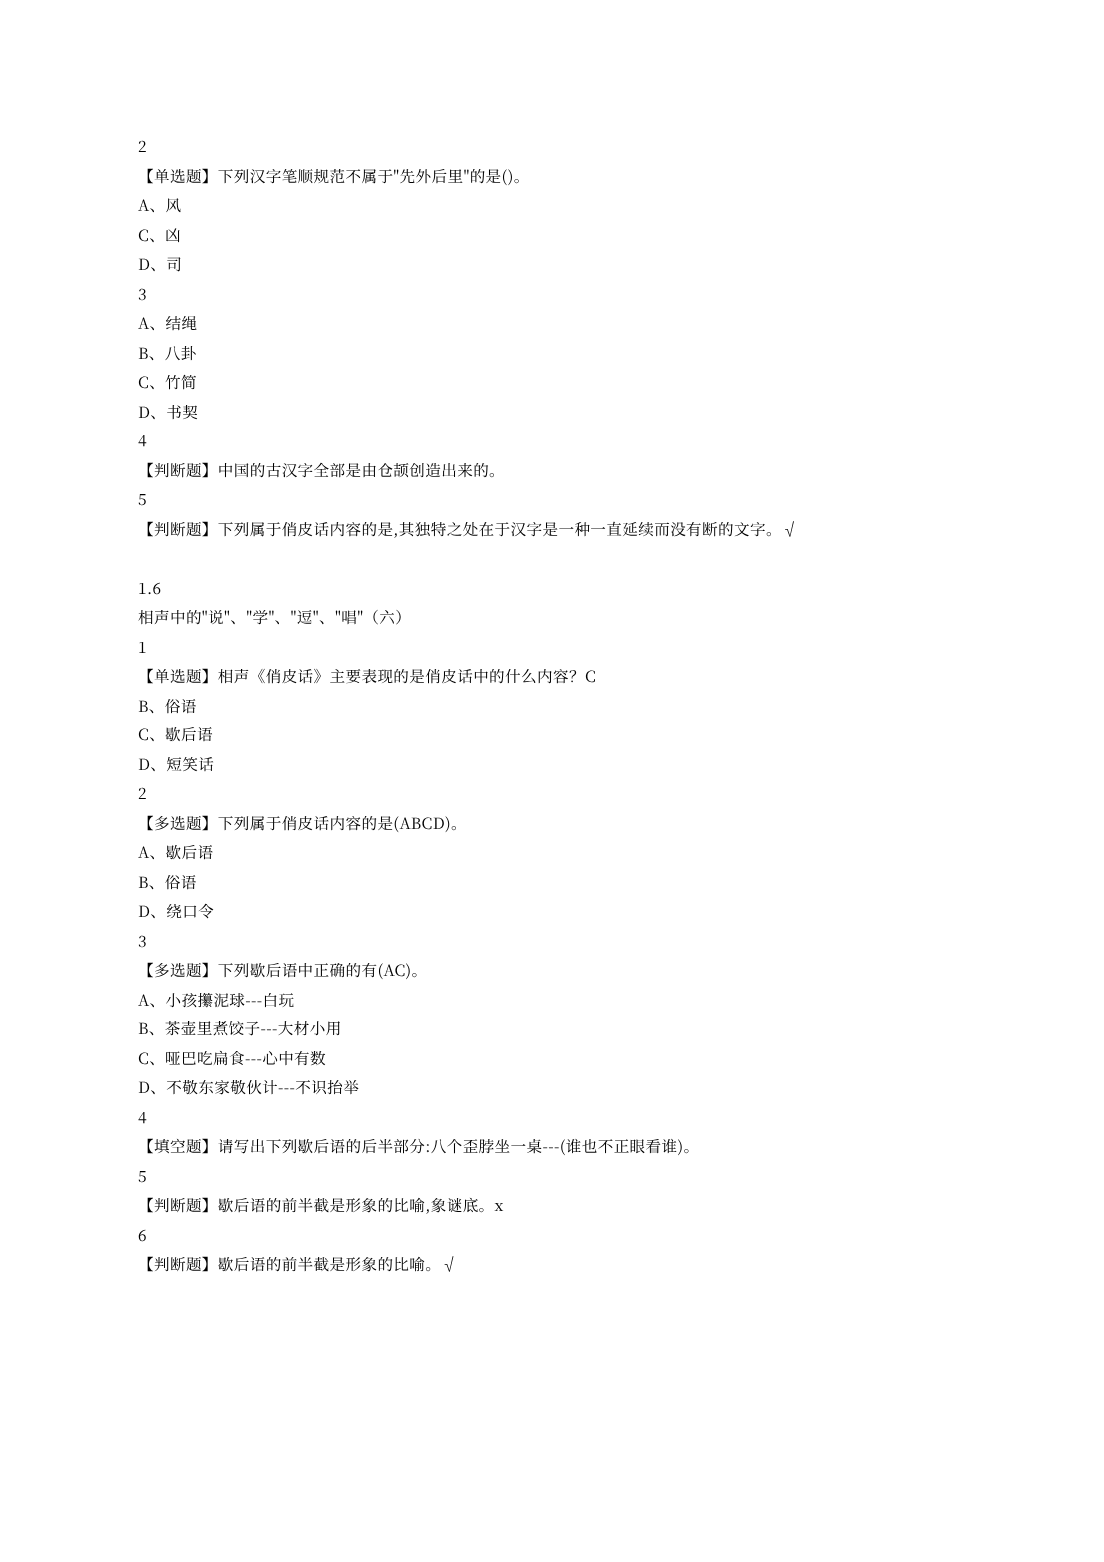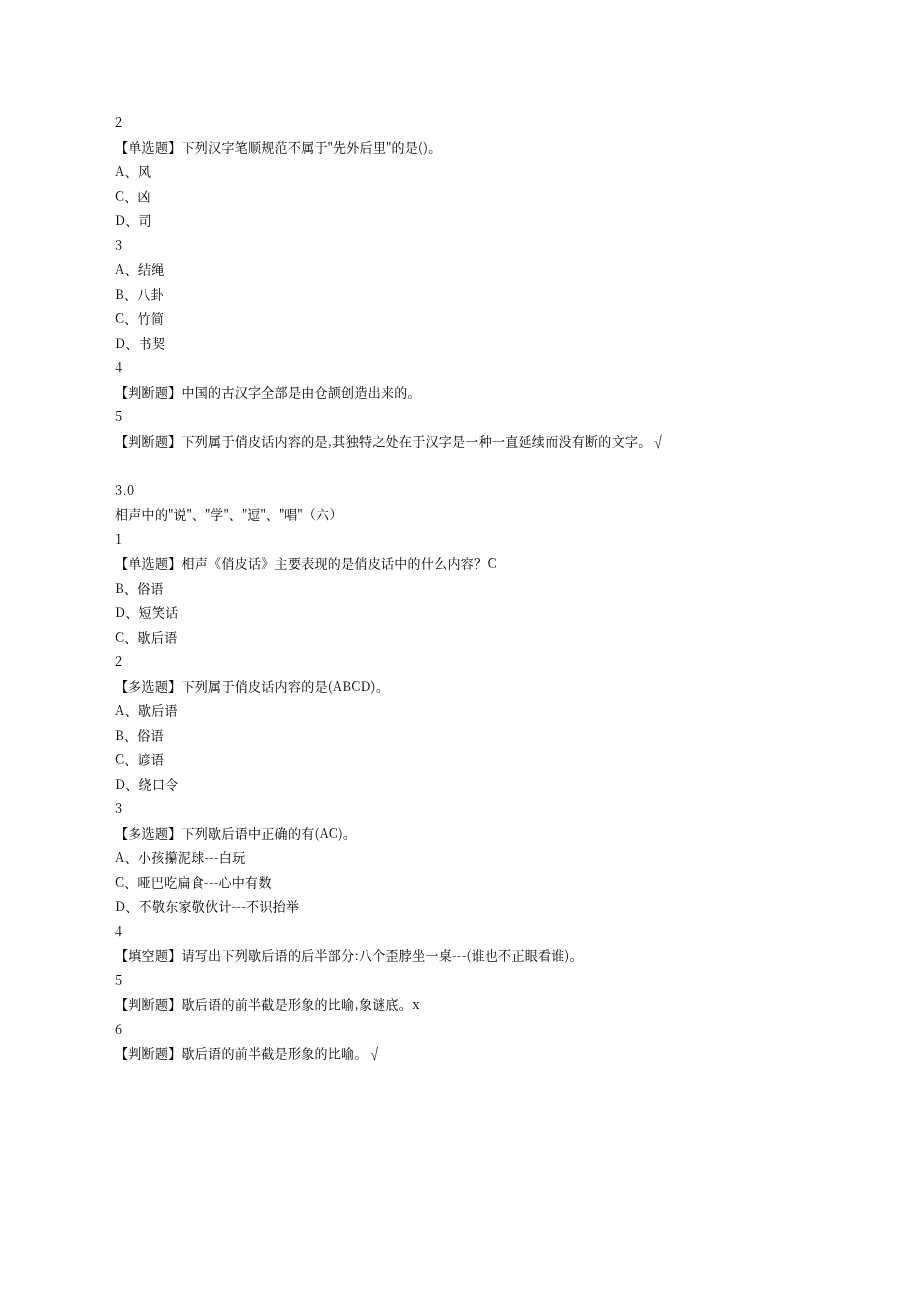"3.0" div.line { text: 3.0 -> 1.6 }
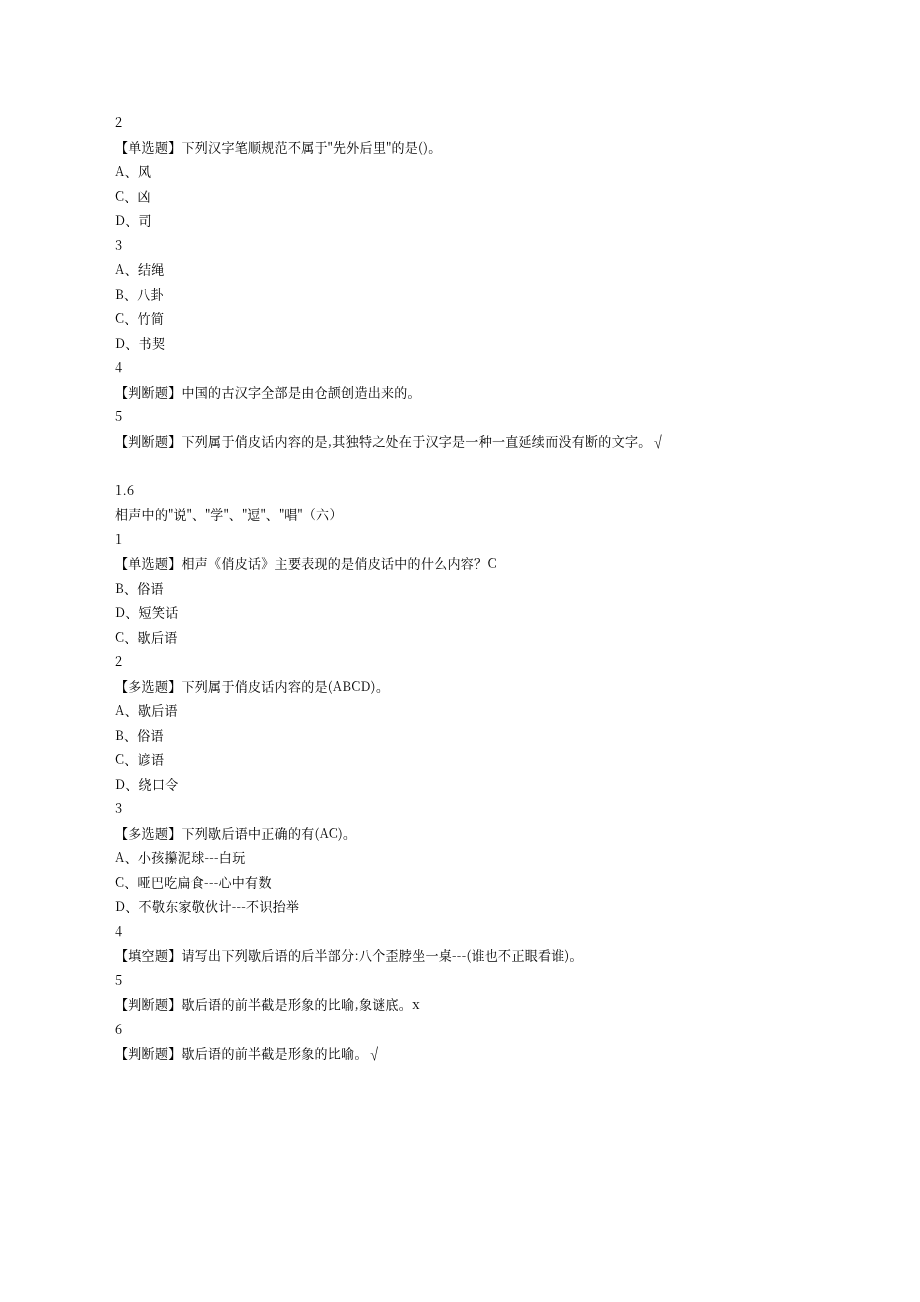"D、短笑话" div.line { order: before "C、歇后语" -> after "C、歇后语" }
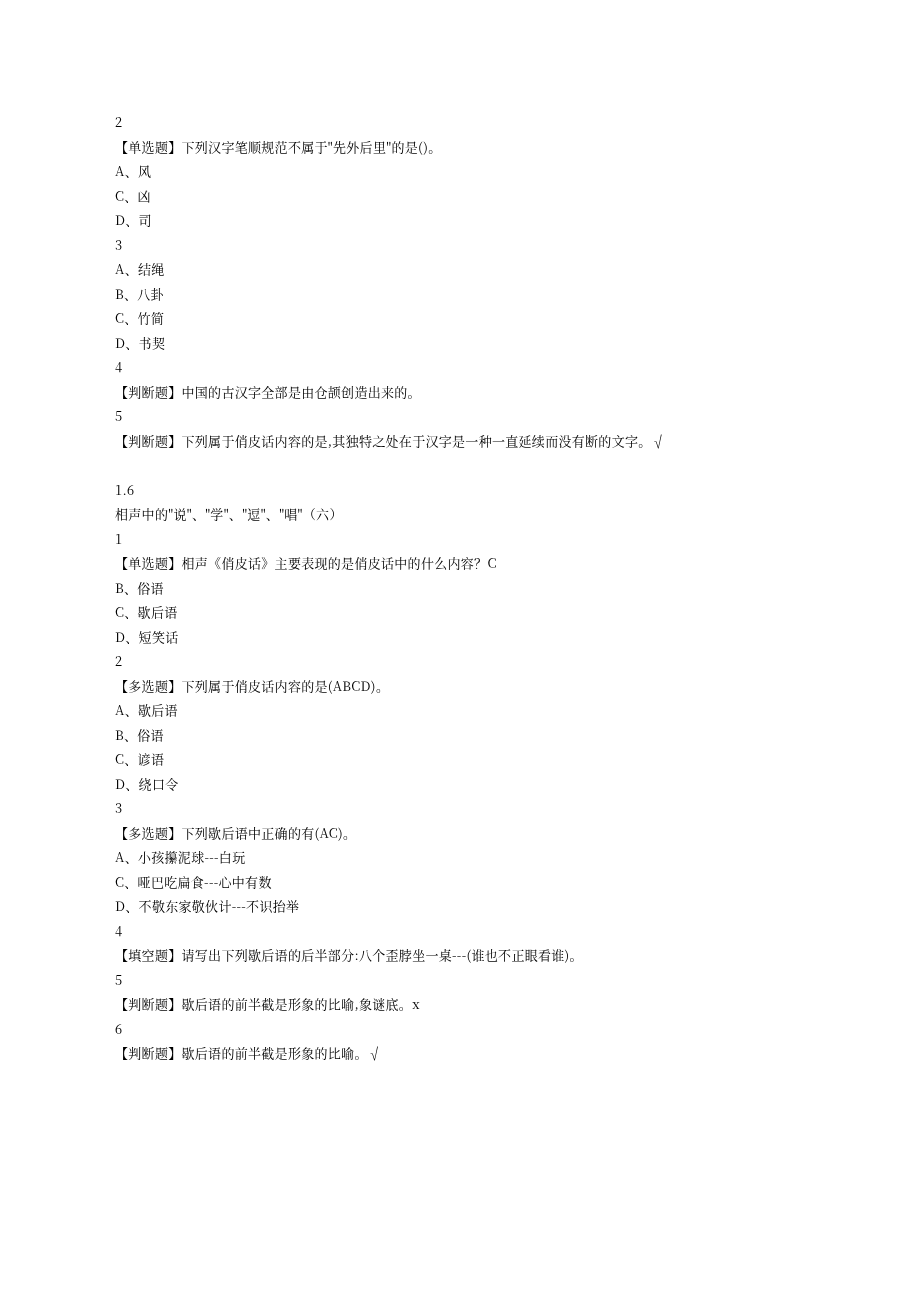"C、谚语" div.line { html: <div>C、谚语</div> -> none }
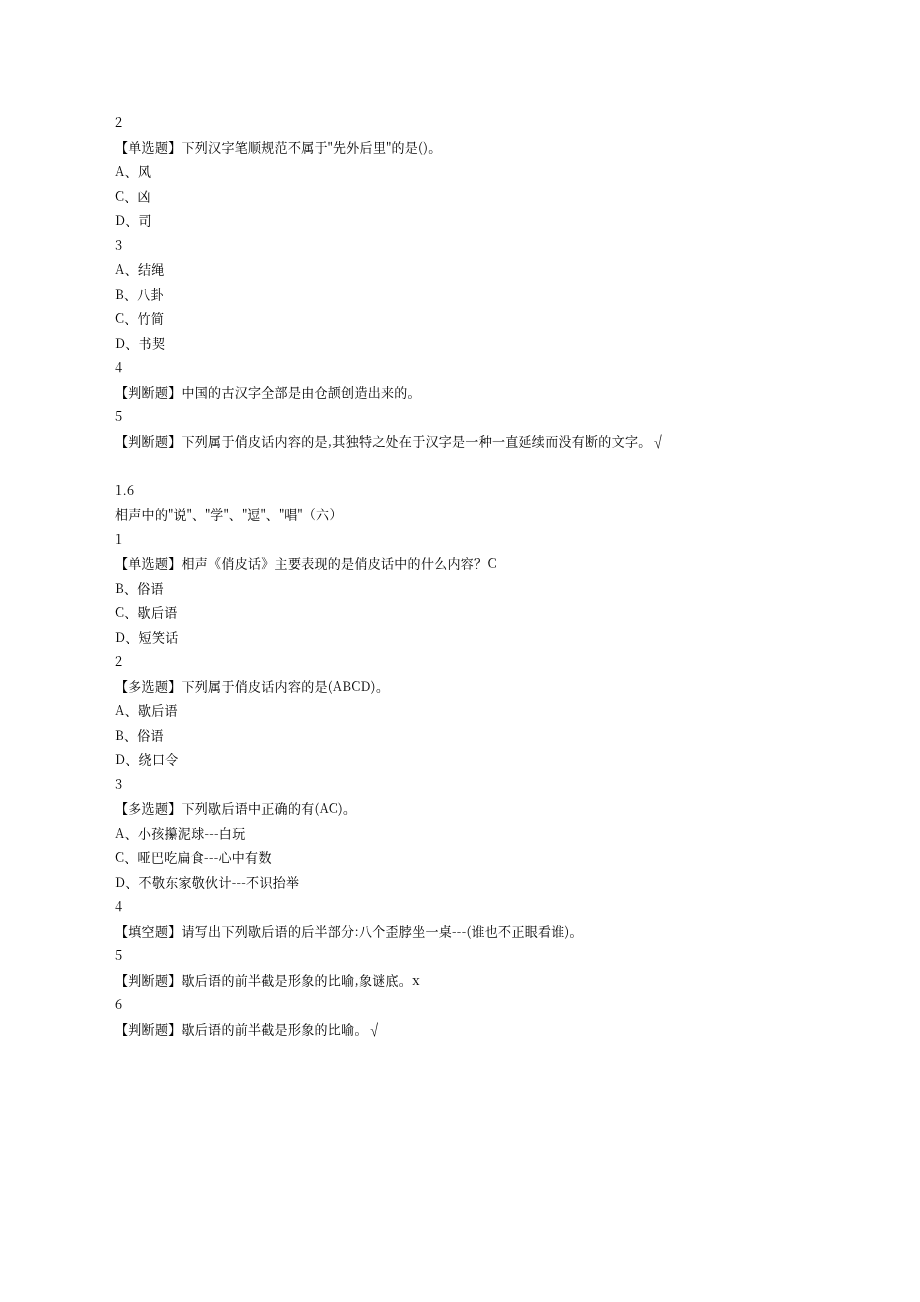"B、茶壶里煮饺子---大材小用" div.line { html: none -> <div>B、茶壶里煮饺子---大材小用</div> }
